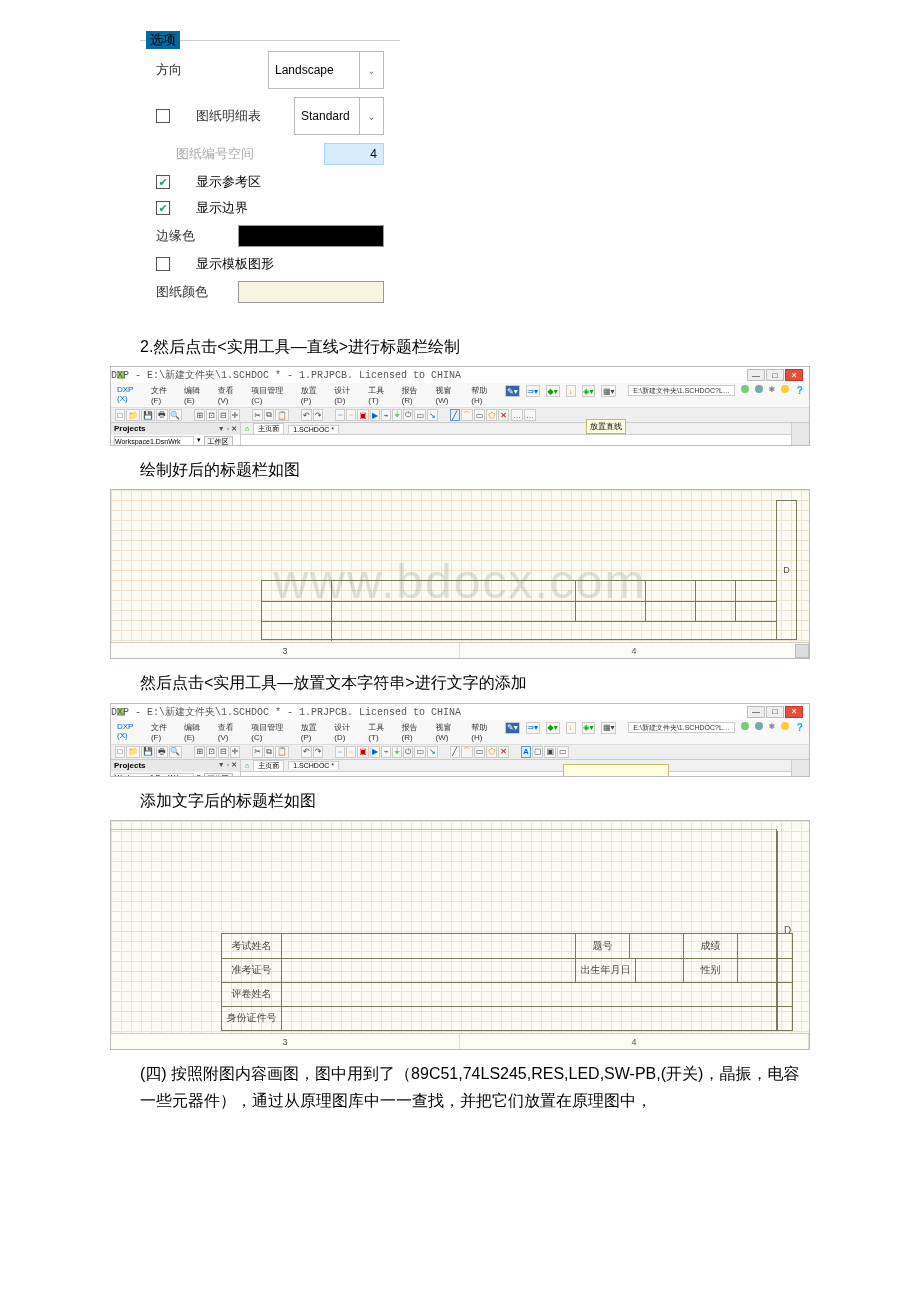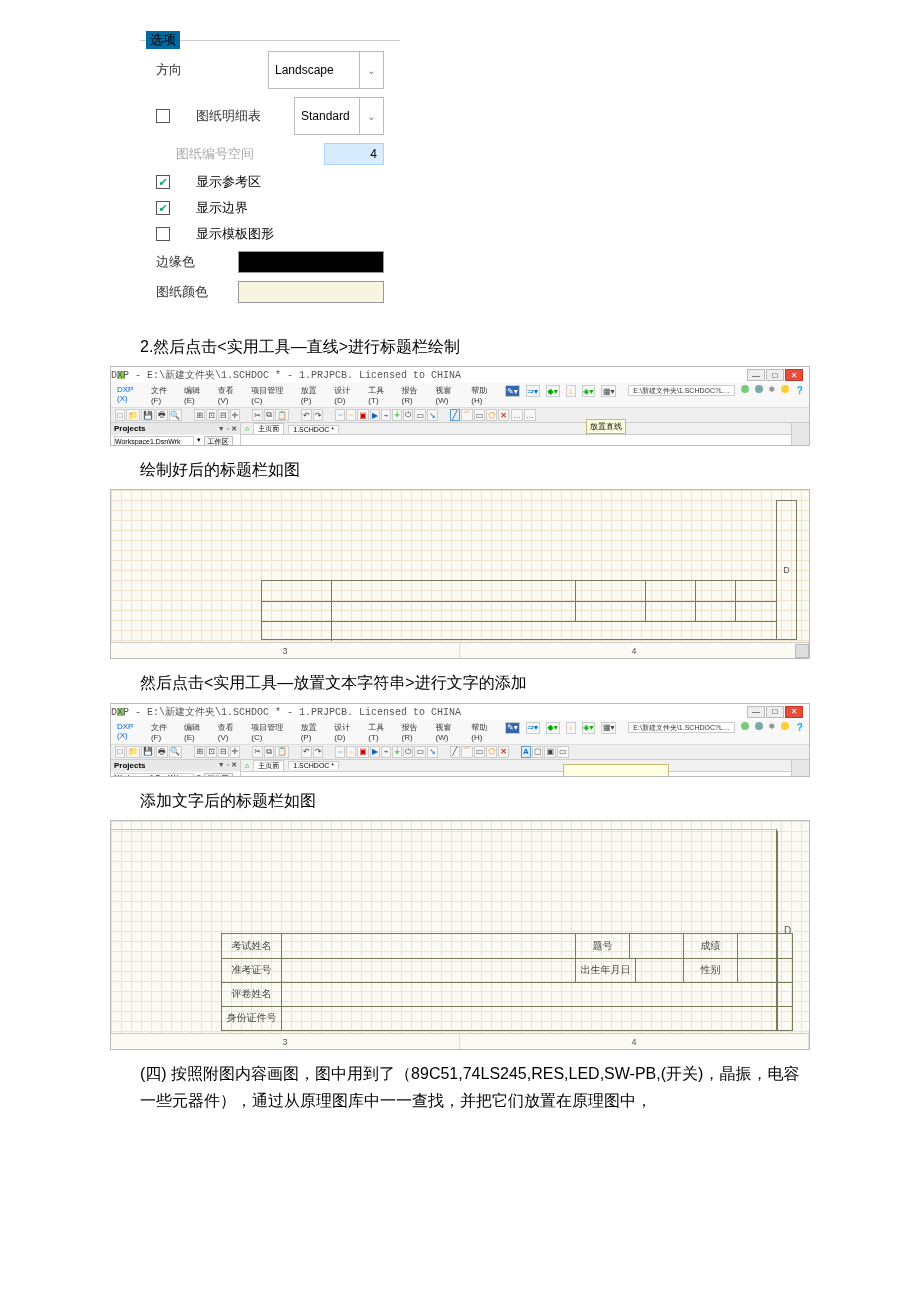"显示模板图形" div.opt-row { order: before "边缘色" -> after "边缘色" }
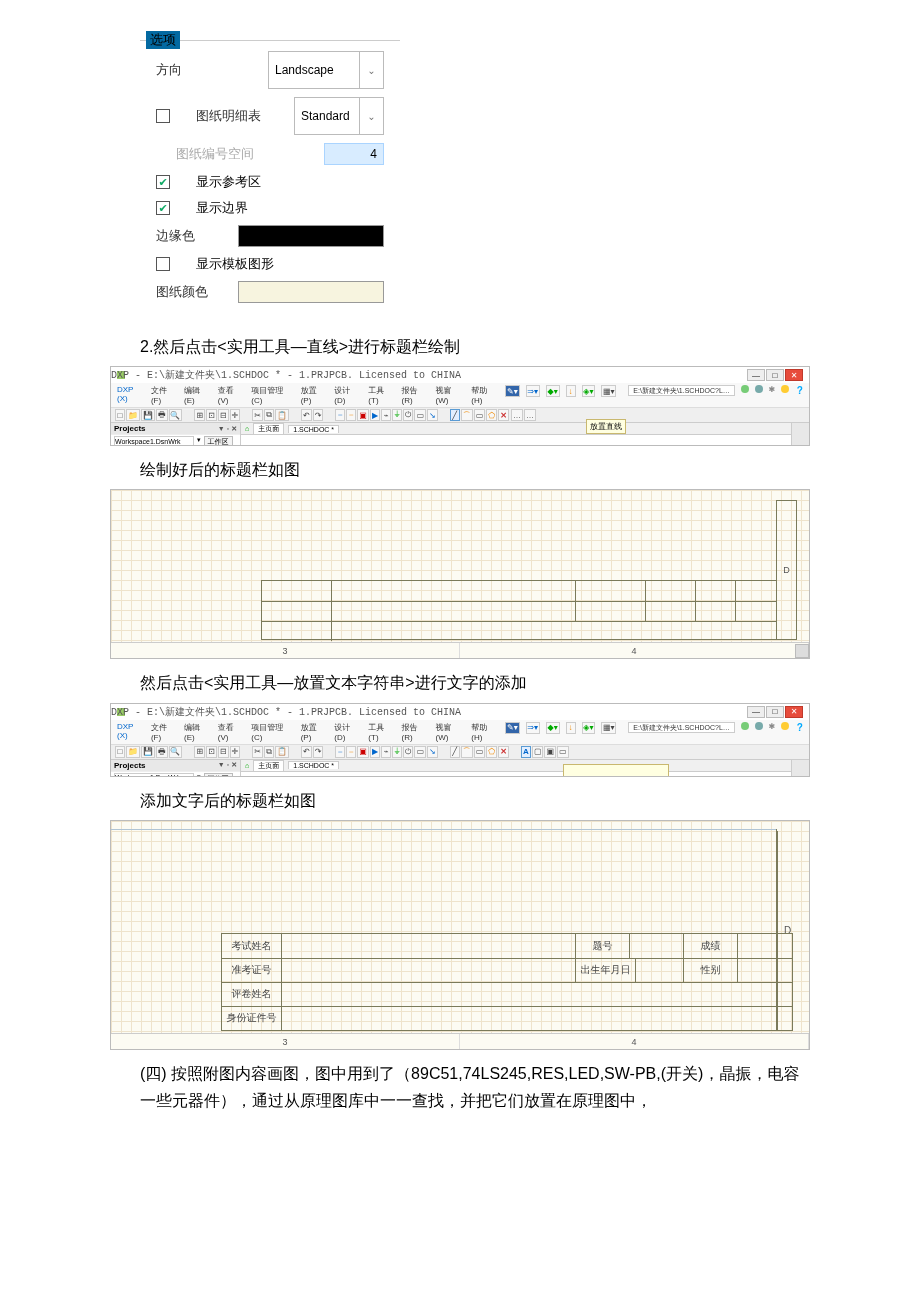"www.bdocx.com" div.watermark { html: none -> <div>www.bdocx.com</div> }
